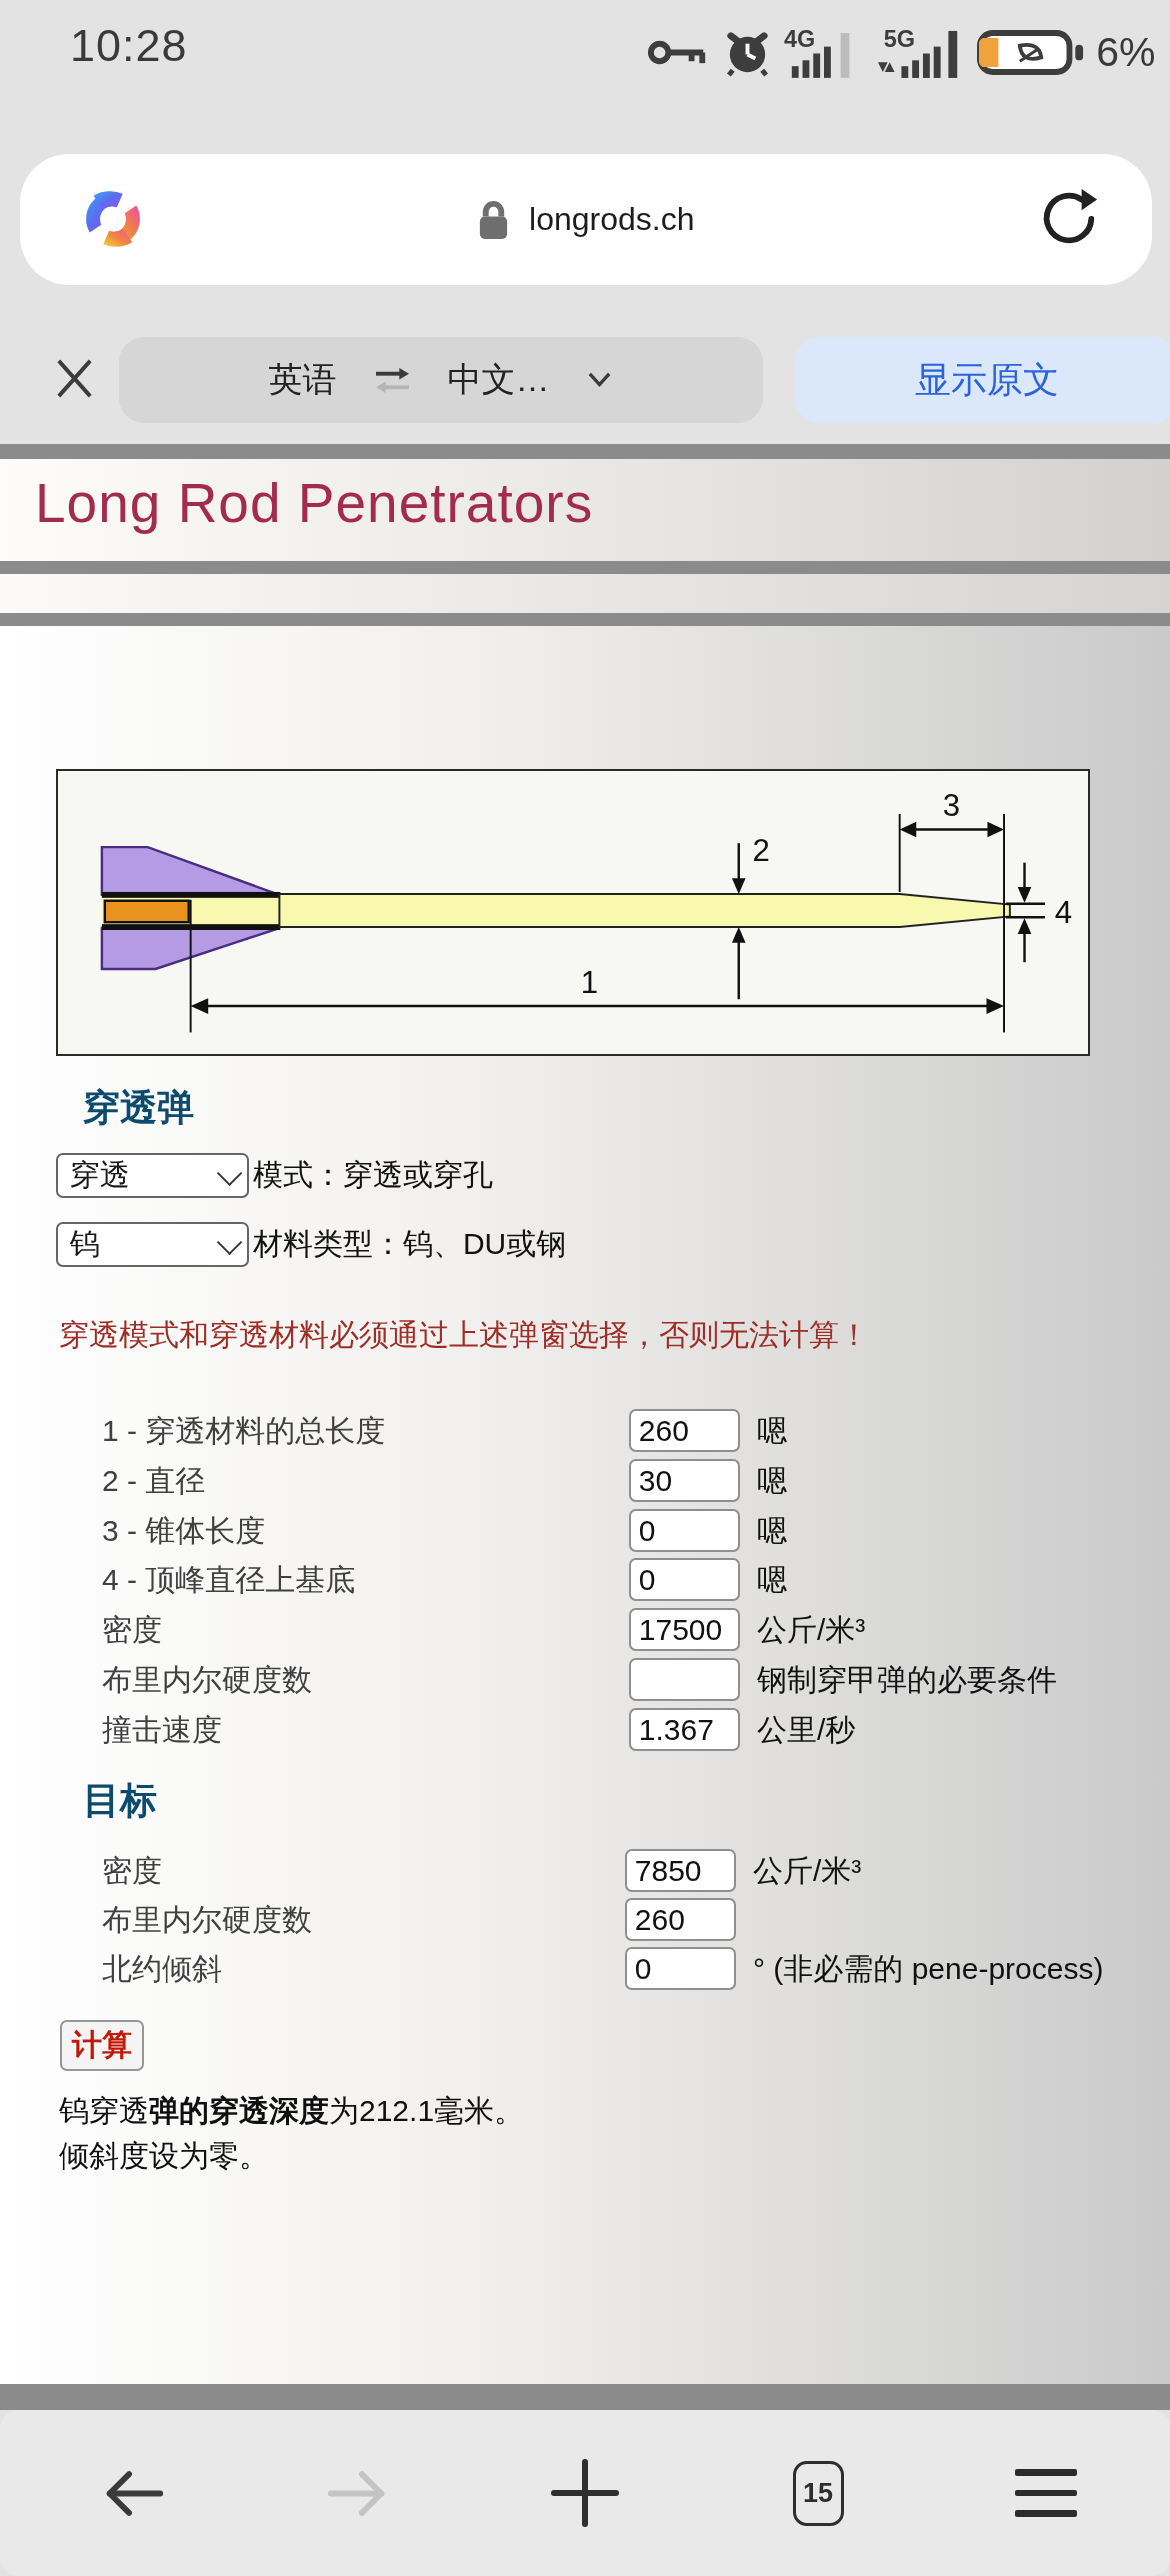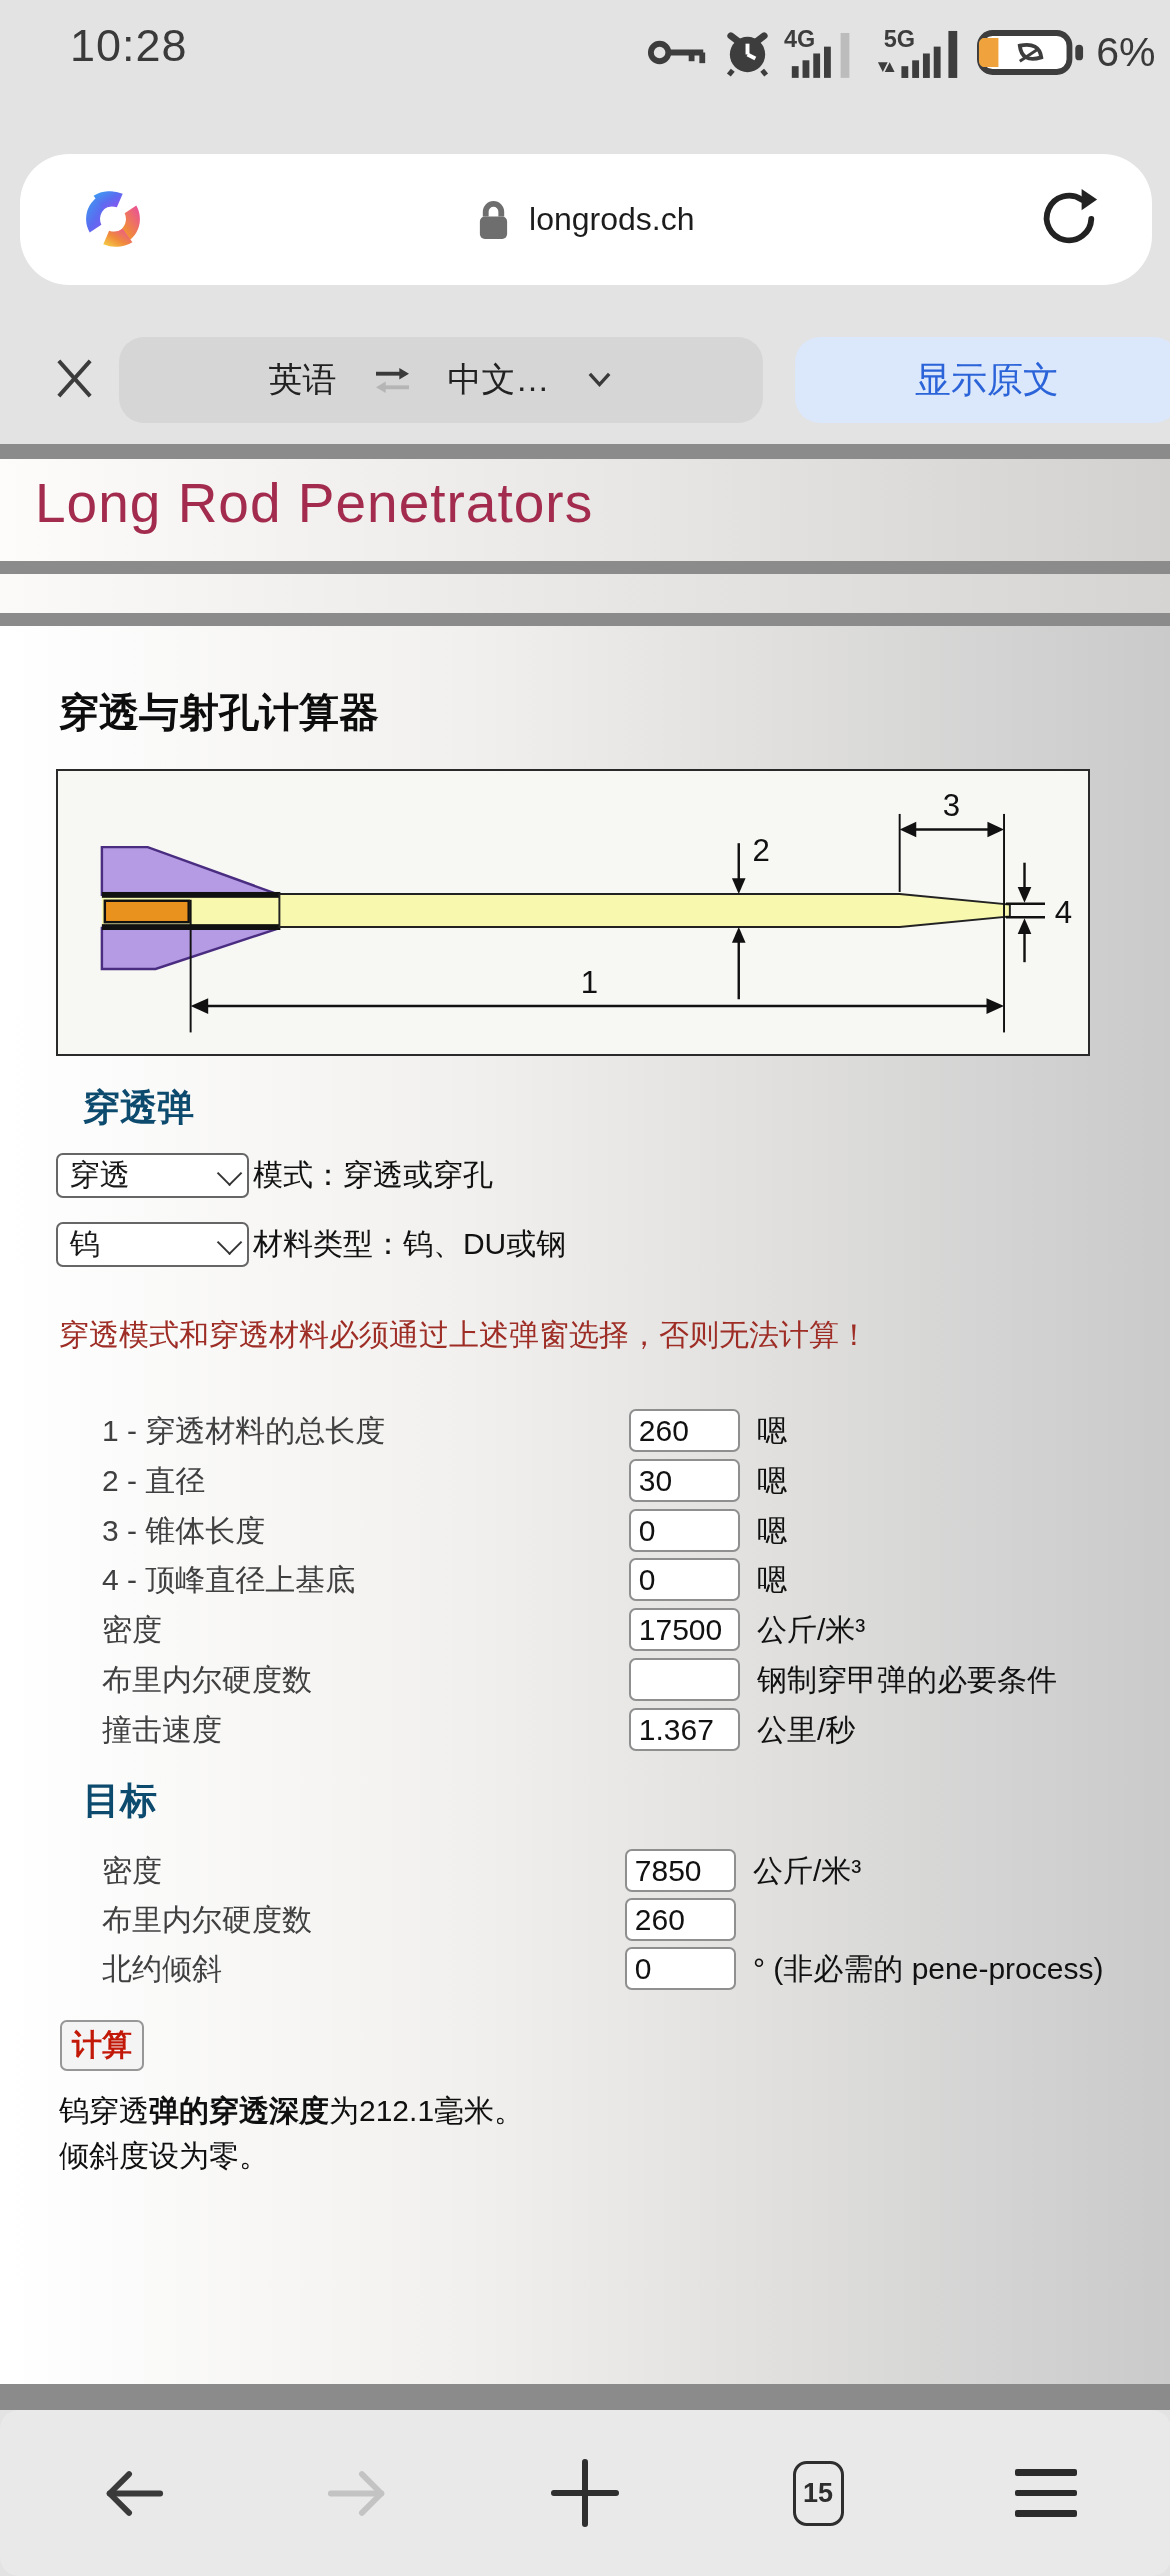"穿透与射孔计算器" div.h-calc { html: <div>穿透与射孔计算器</div> -> none }
